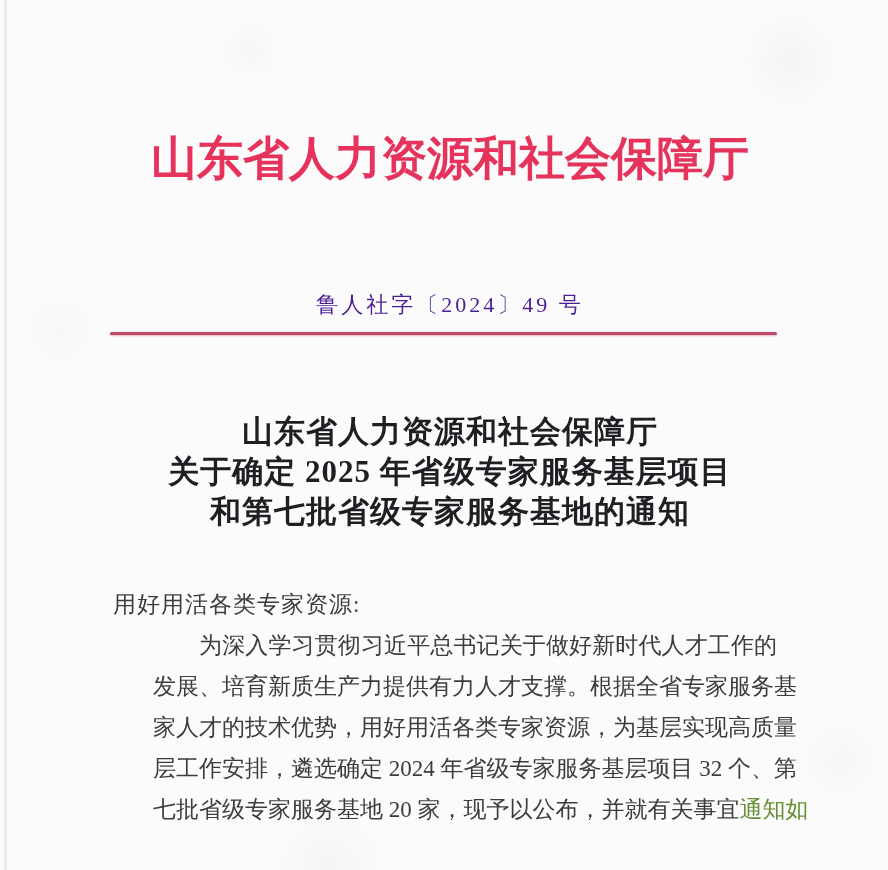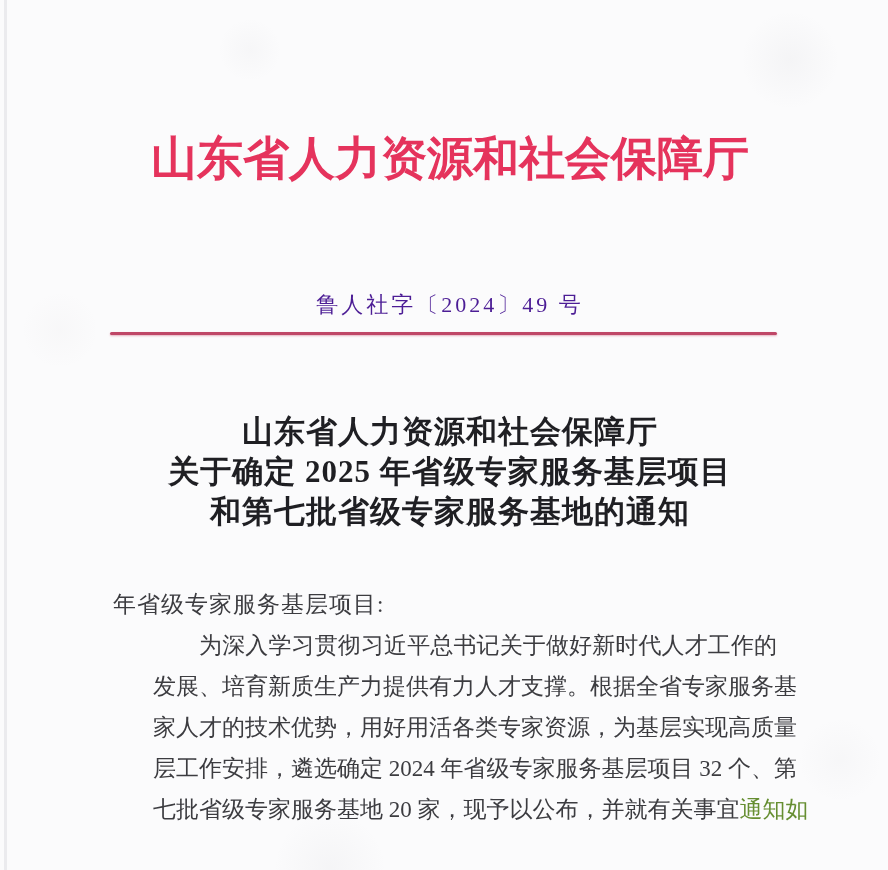"年省级专家服务基层项目:" div.salutation { text: 年省级专家服务基层项目 -> 用好用活各类专家资源 }
